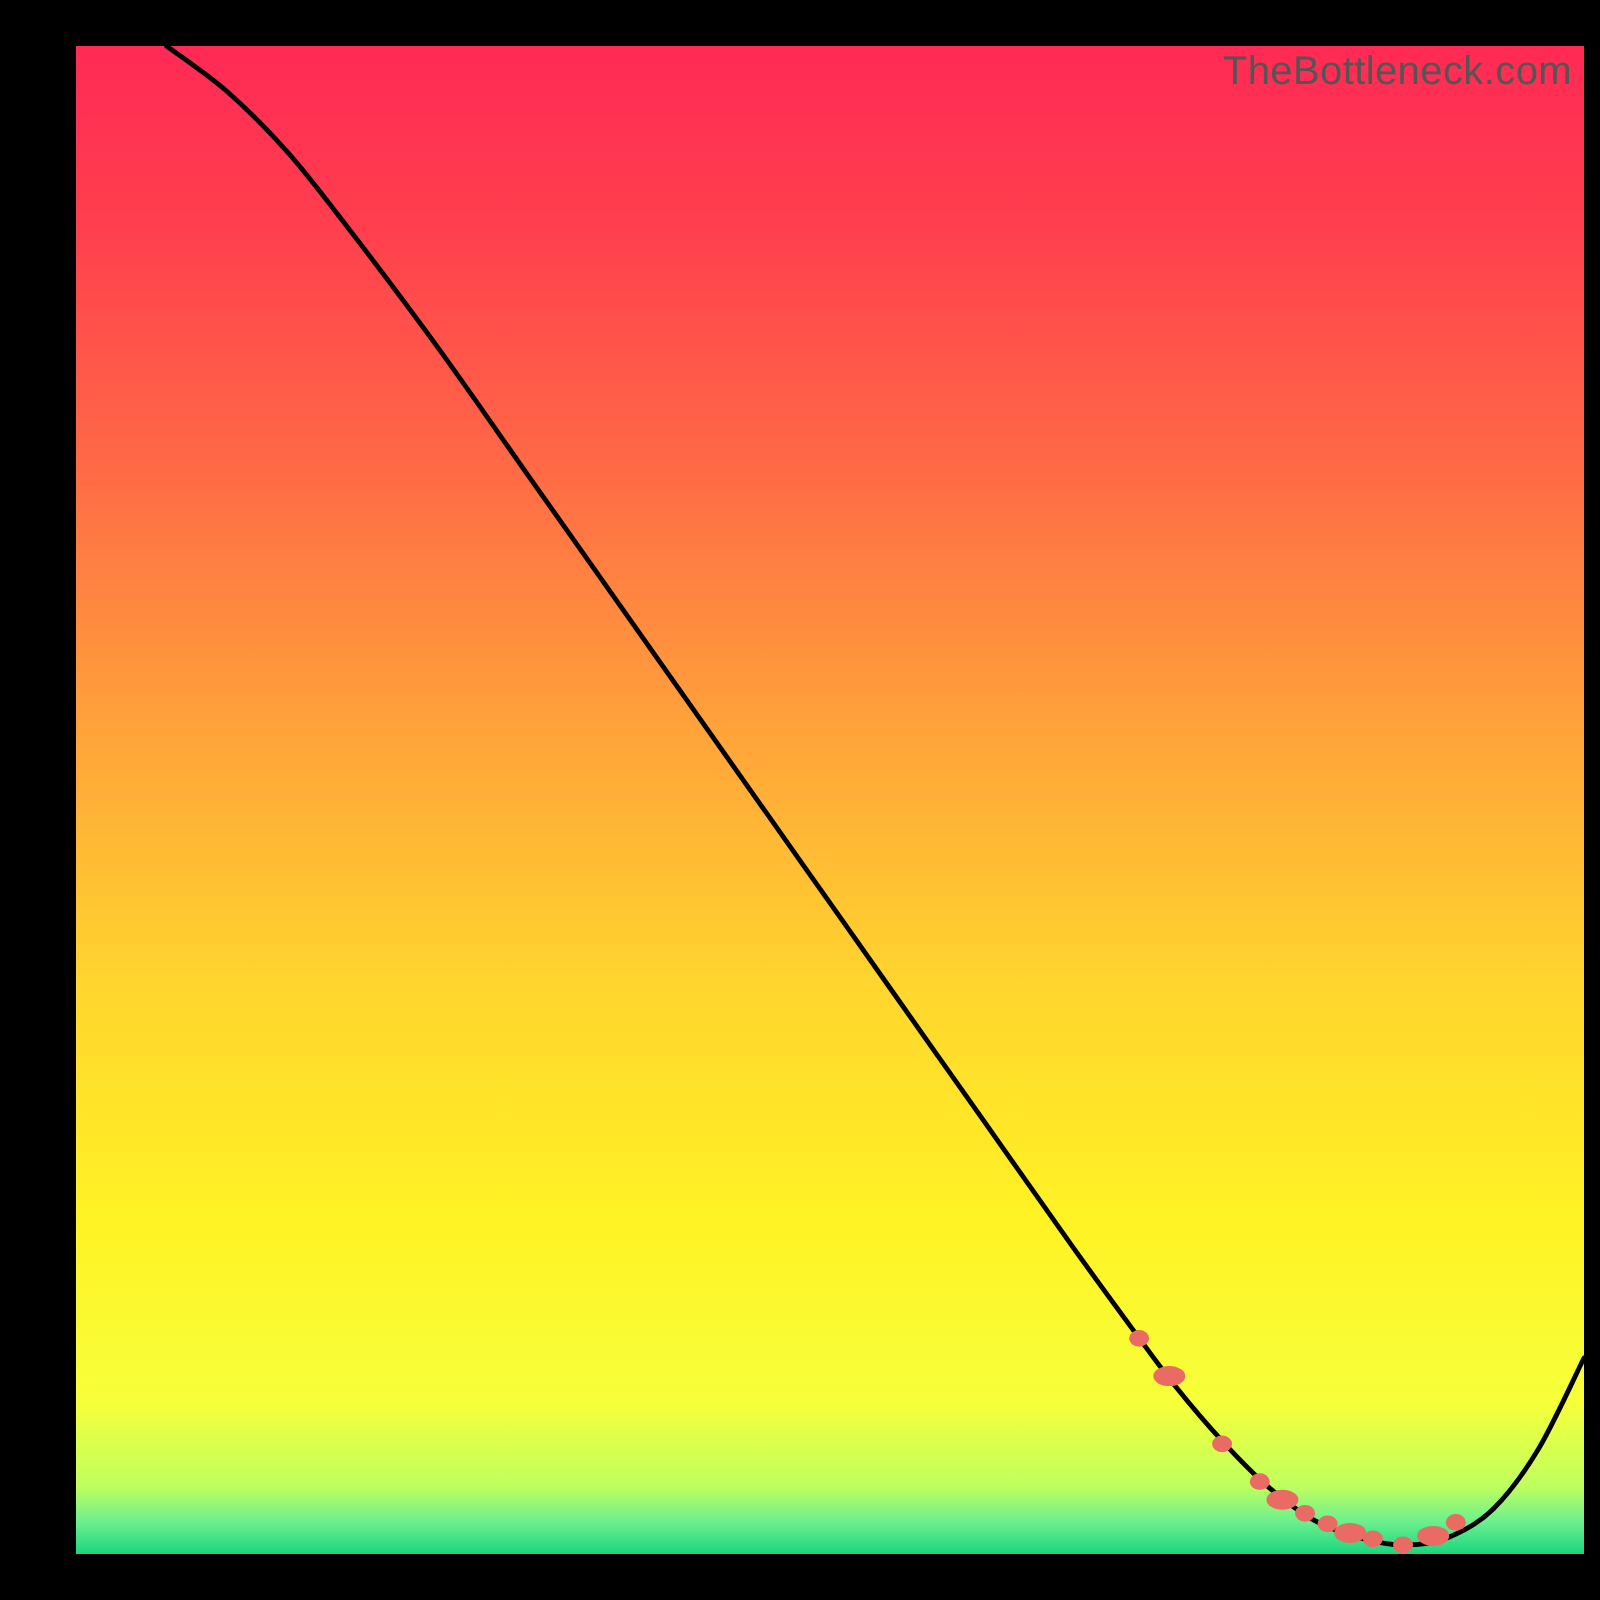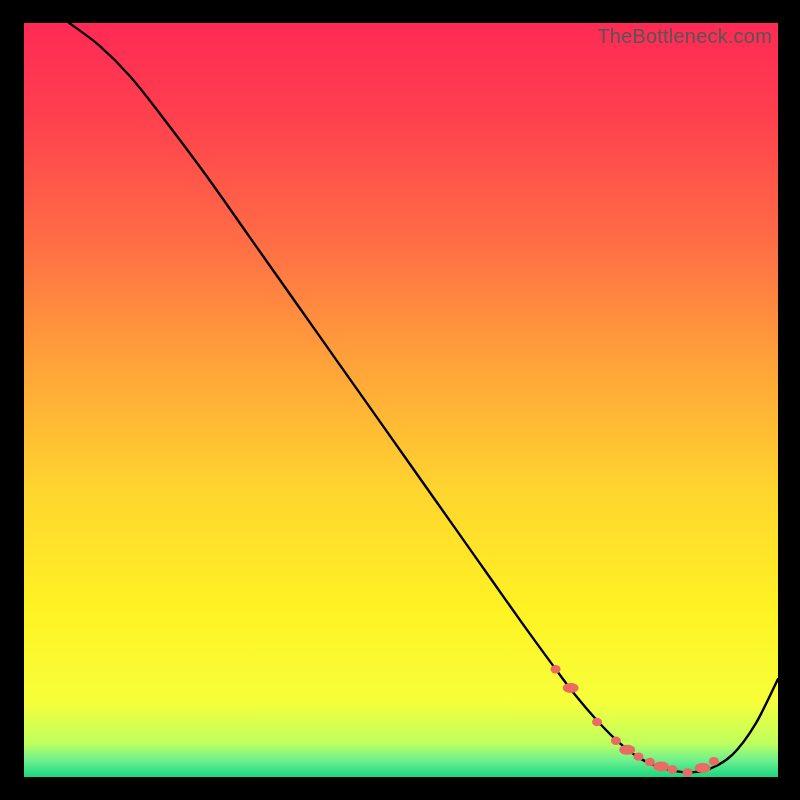"TheBottleneck.com" .frame { left: 24px -> 38px }
